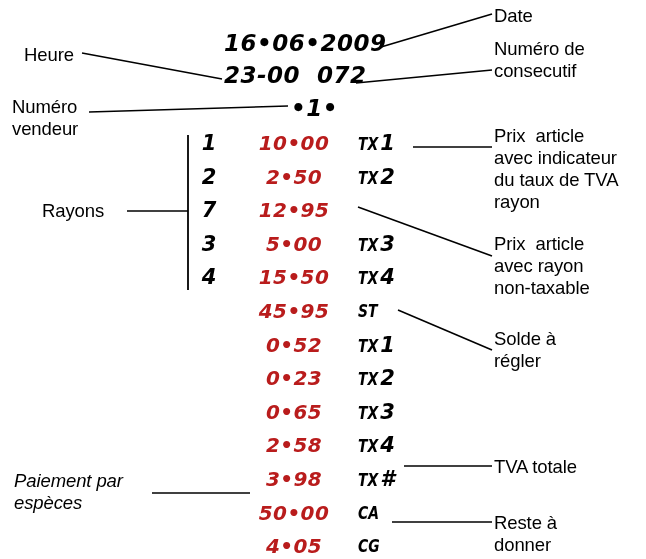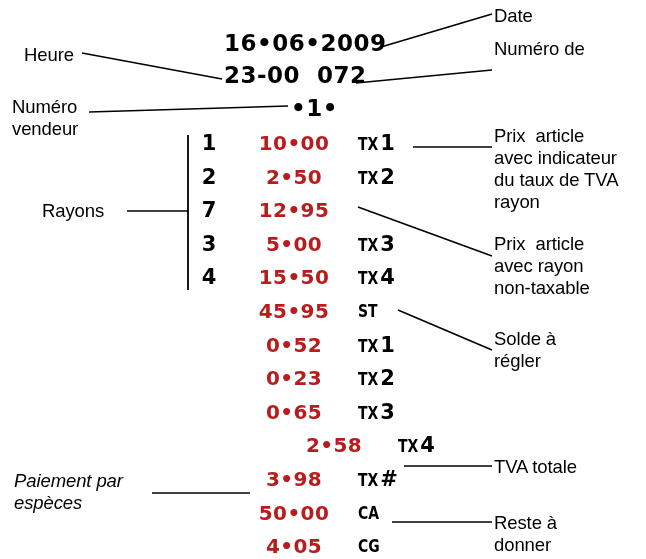"16•06•2009" #receipt { font-style: none -> italic }
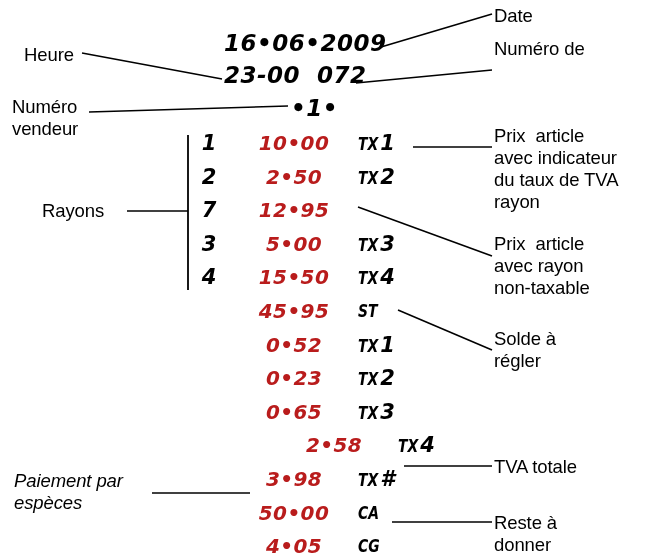"consecutif" div { html: none -> <div>consecutif</div> }
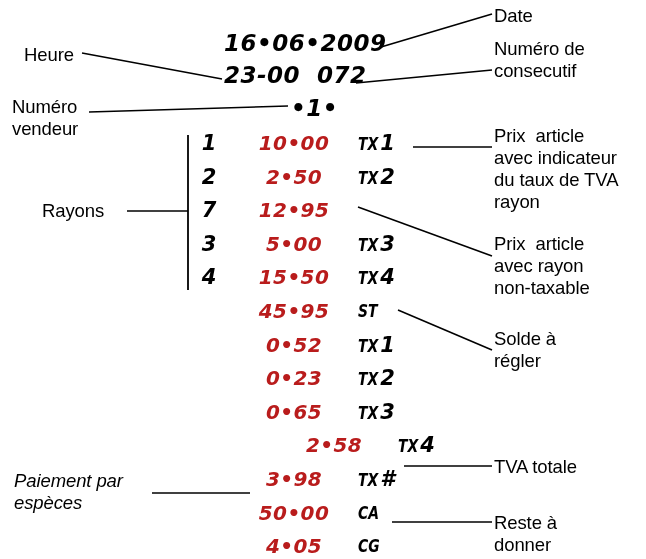"2•58" div.rrow { margin-left: 40px -> none }
